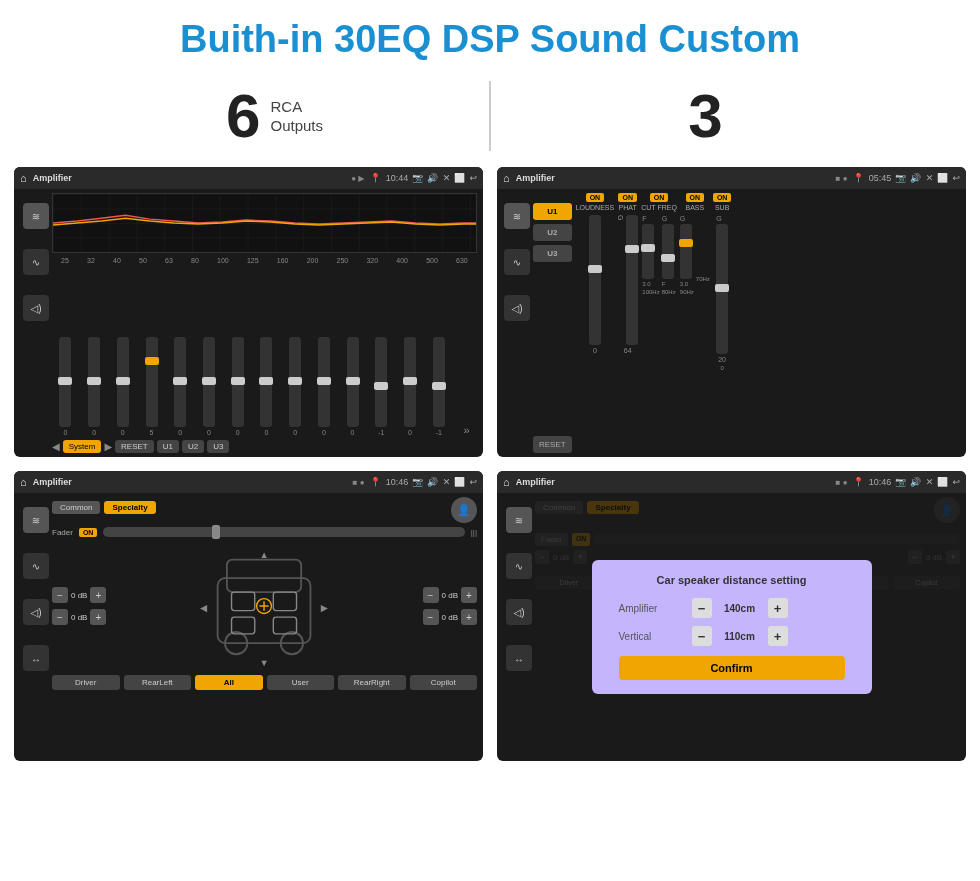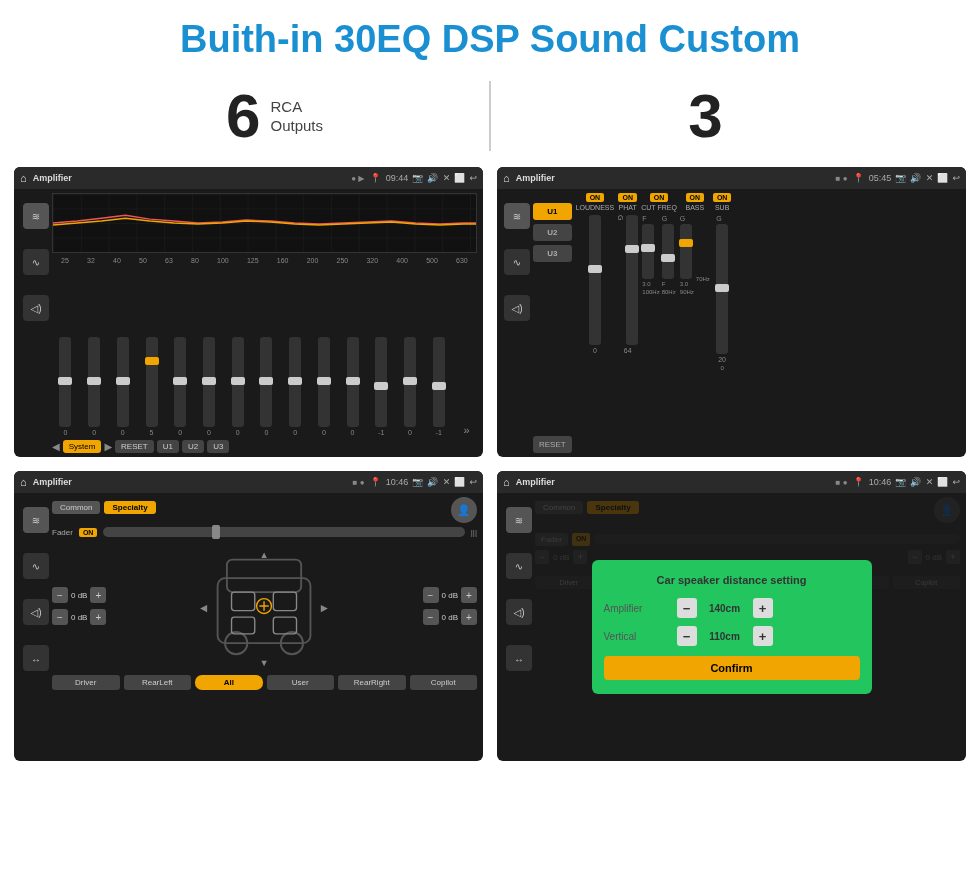"09:44" span { text: 09:44 -> 10:44 }
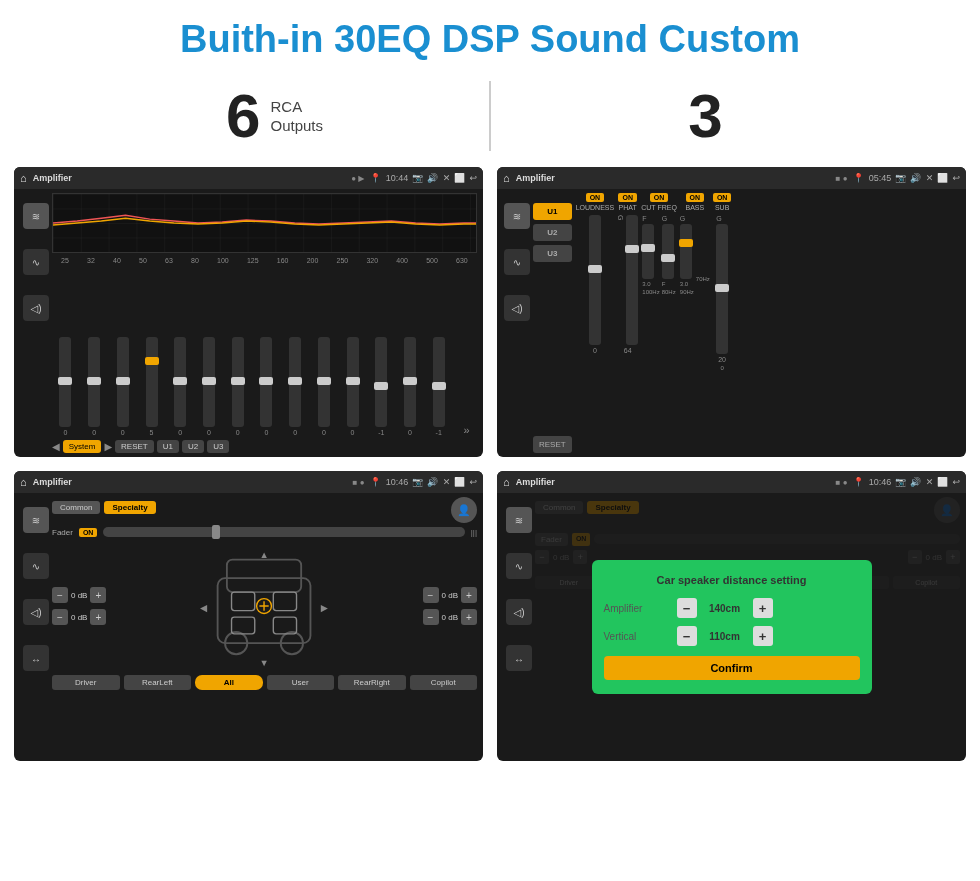"Car speaker distance setting" .dist-dialog { background: #22c55e -> #c4b5fd; padding: 14px 12px -> 14px 27px }
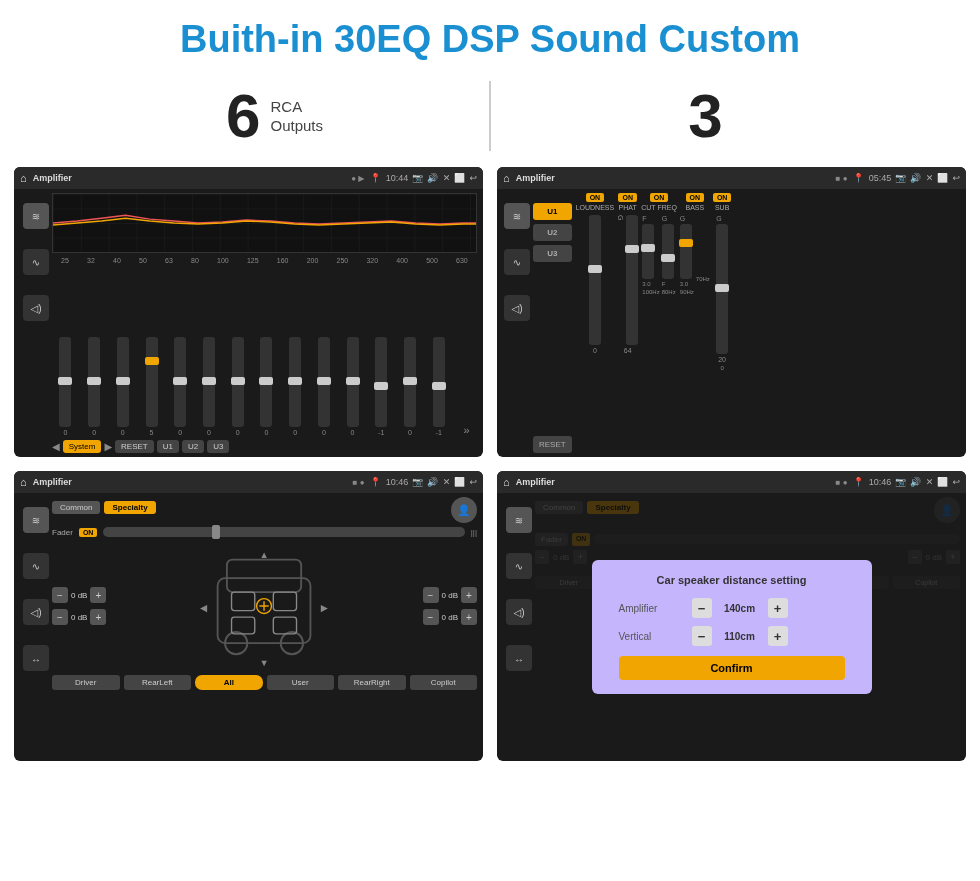"All" .fader-btn.highlight { border-radius: 7px -> none }
